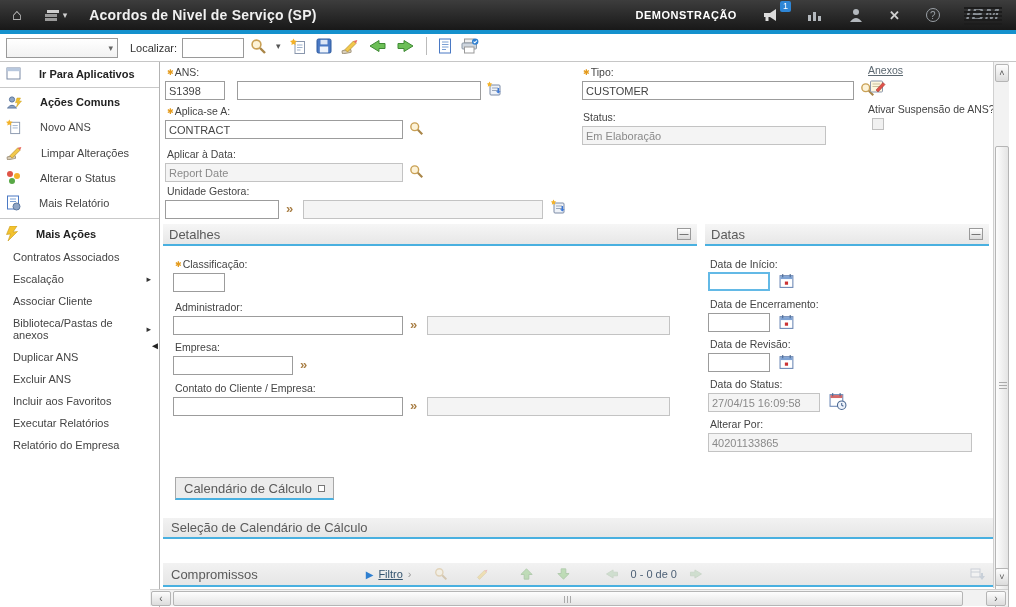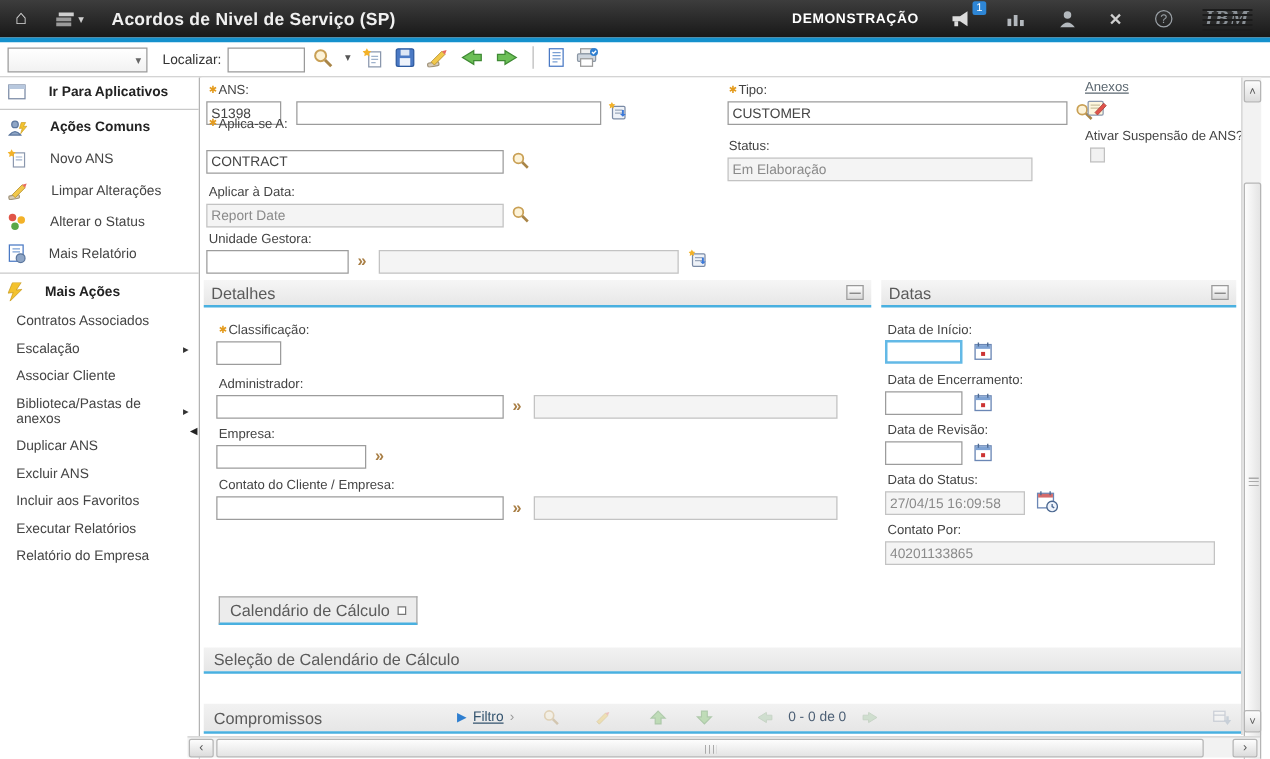"IBM" .ibm-logo { font-family: Liberation Serif, serif -> Liberation Sans, sans-serif }
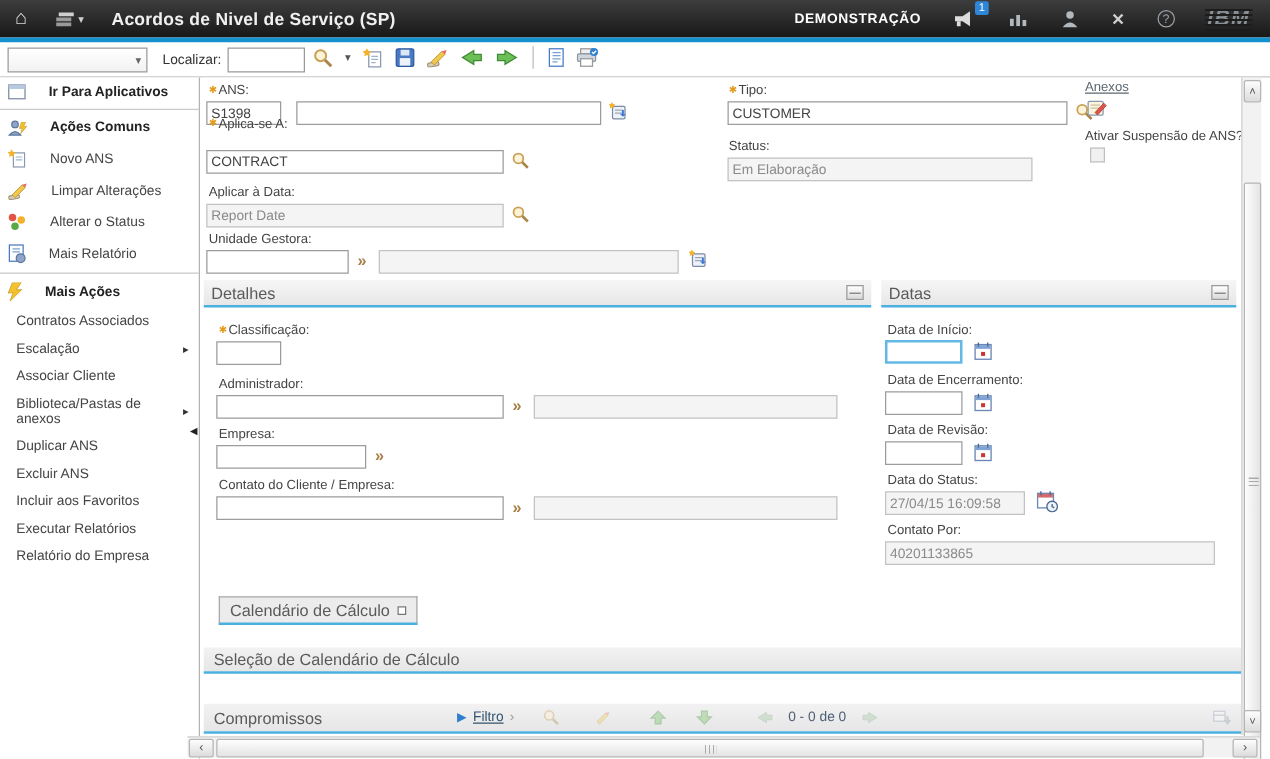"✱Aplica-se A:" span.lbl { top: 31px -> 43px }
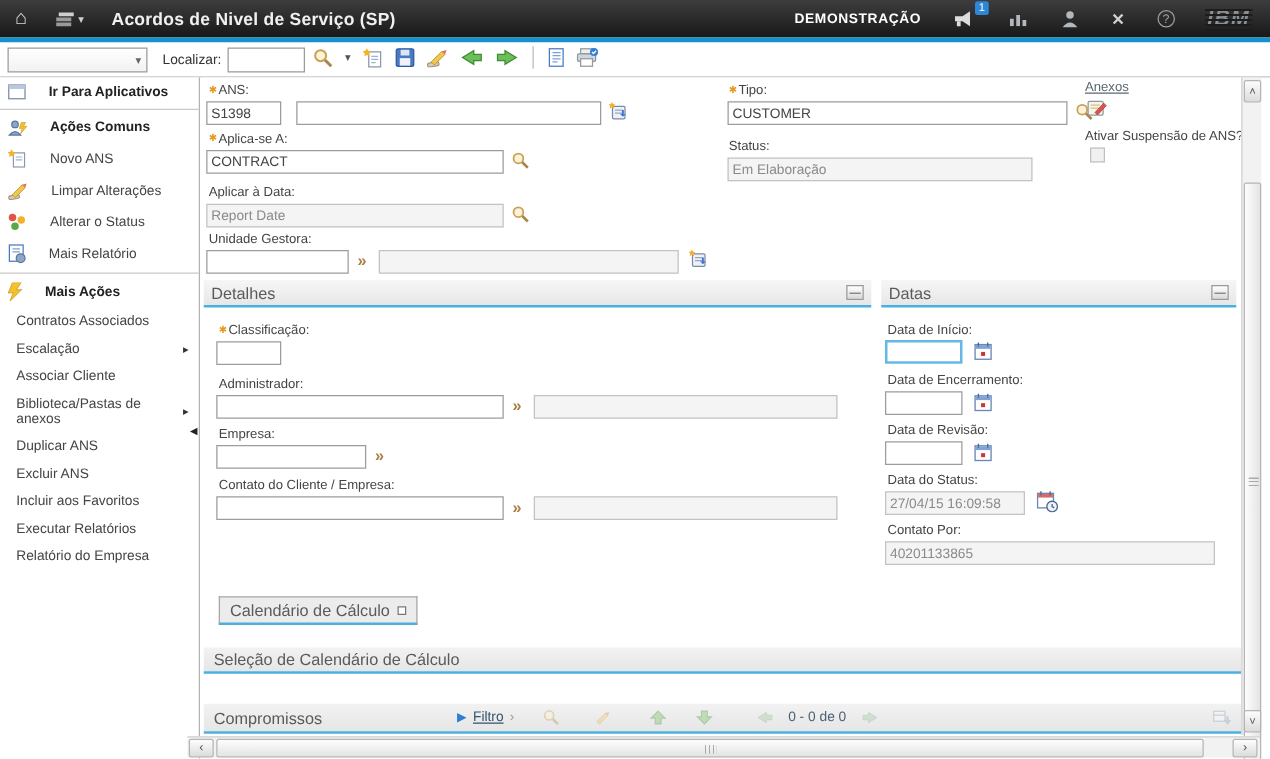"Contato Por:" span.lbl { text: Contato -> Alterar }
